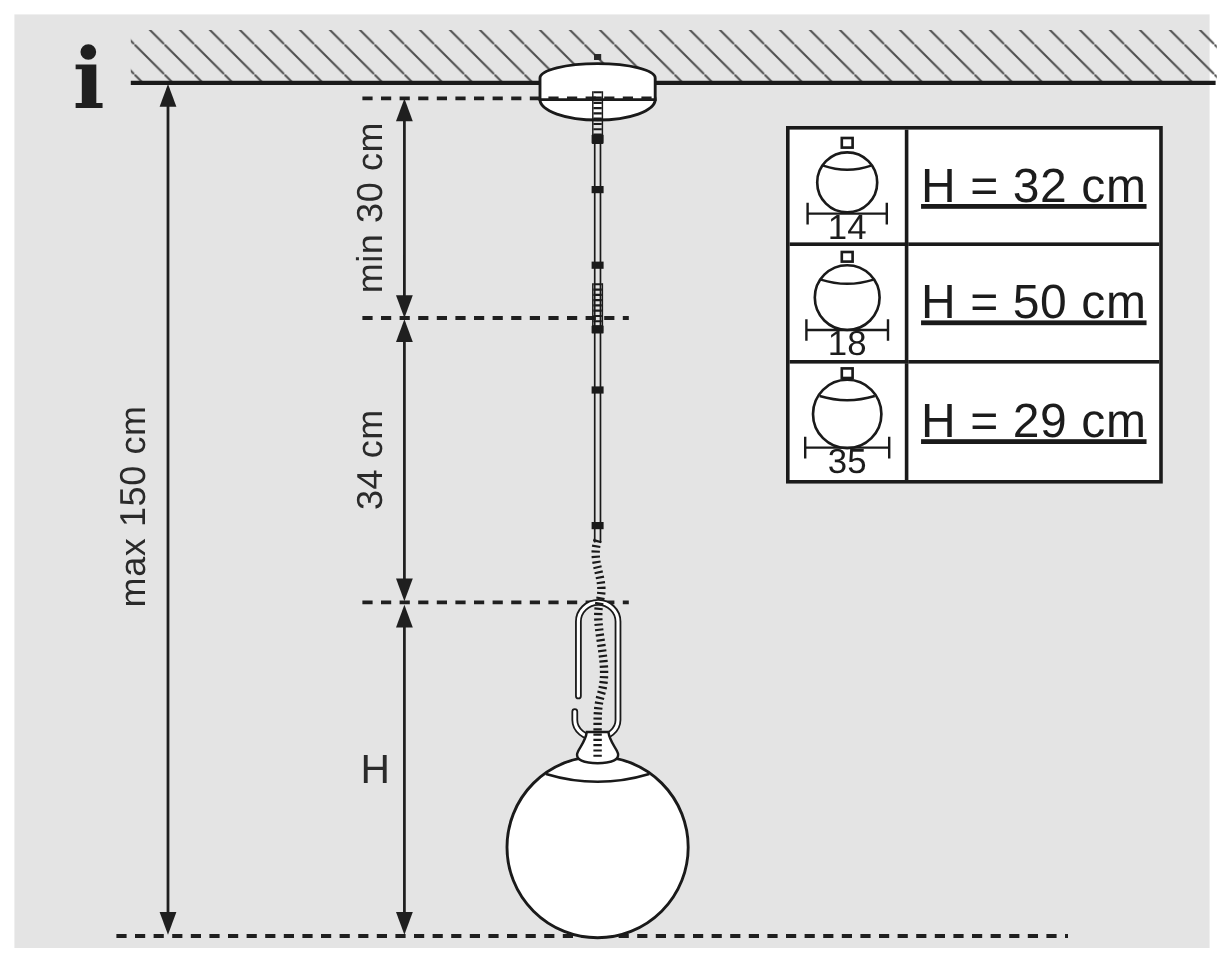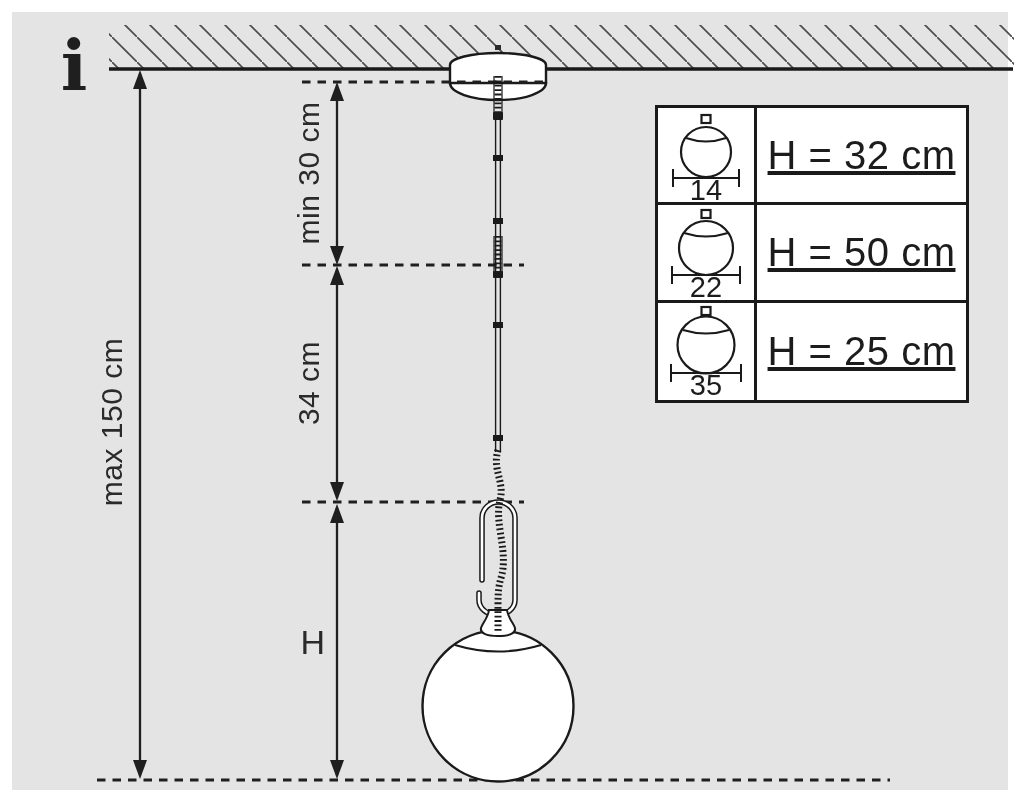"22" div.dia-num { text: 22 -> 18 }
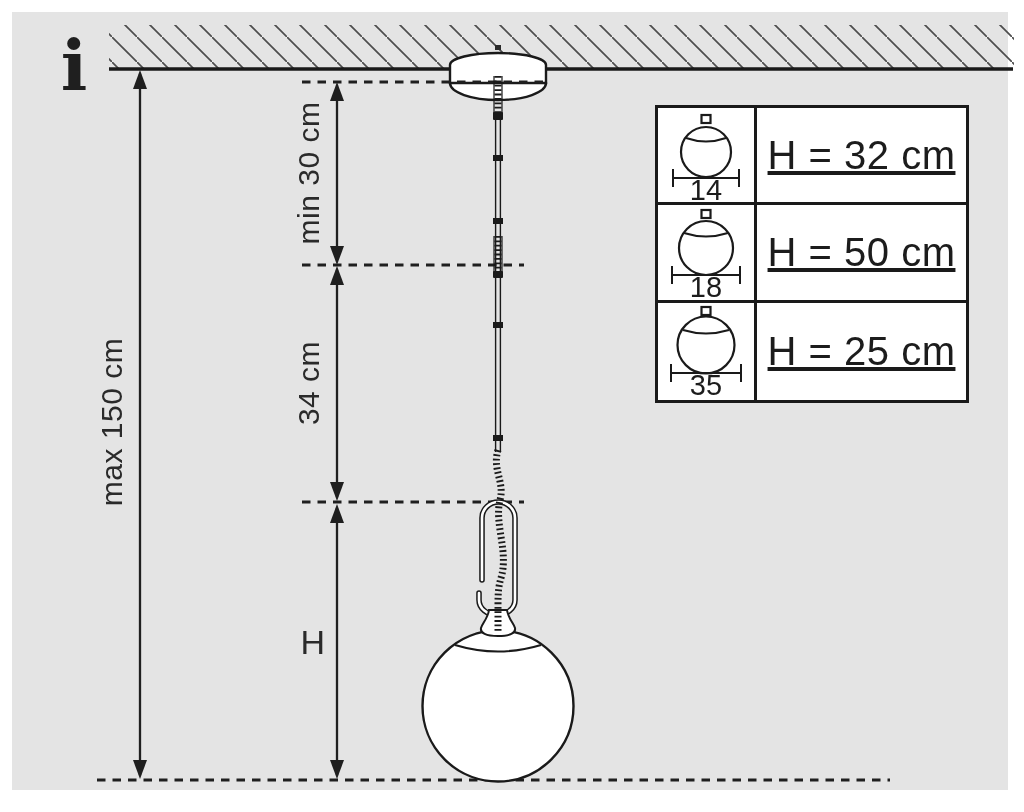"H = 25 cm" span.value-text { text: 25 -> 29 }
